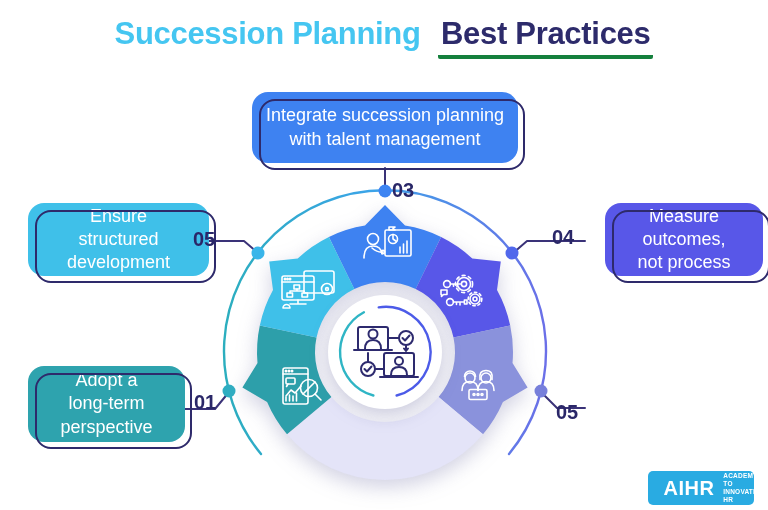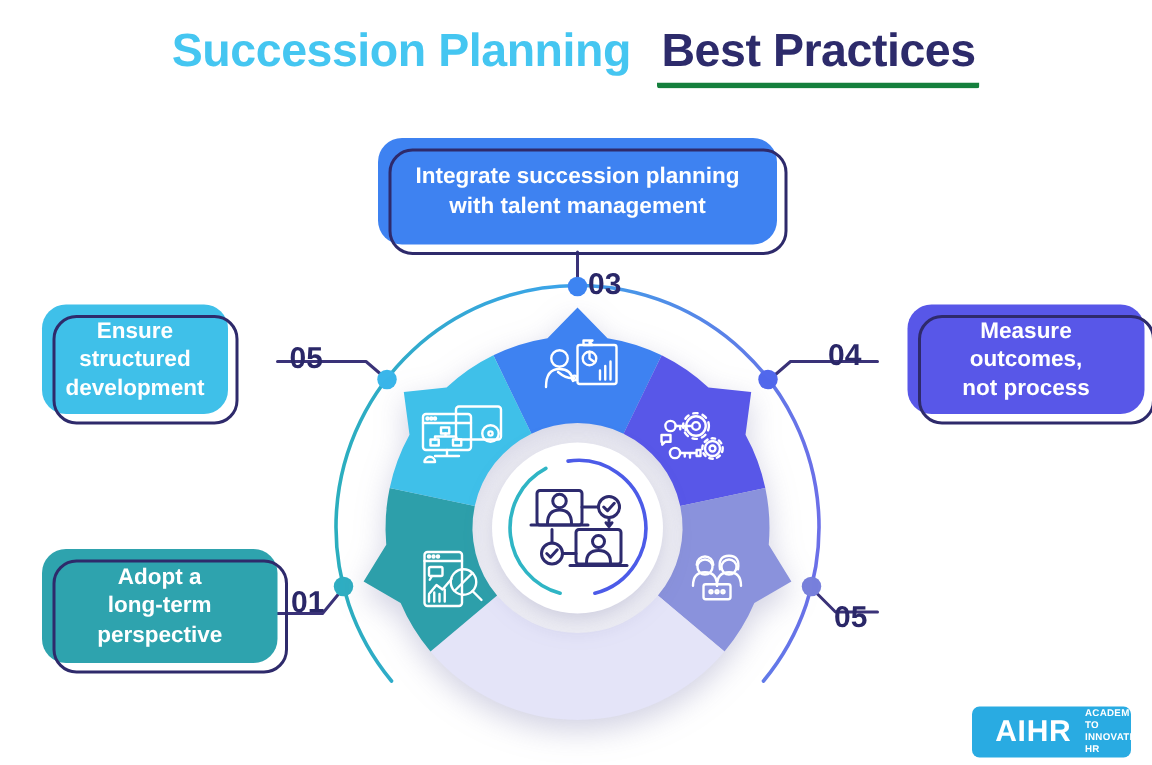"Integrate succession planning" .pbox .fill { font-size: 15px -> 18px; font-weight: bold -> normal }
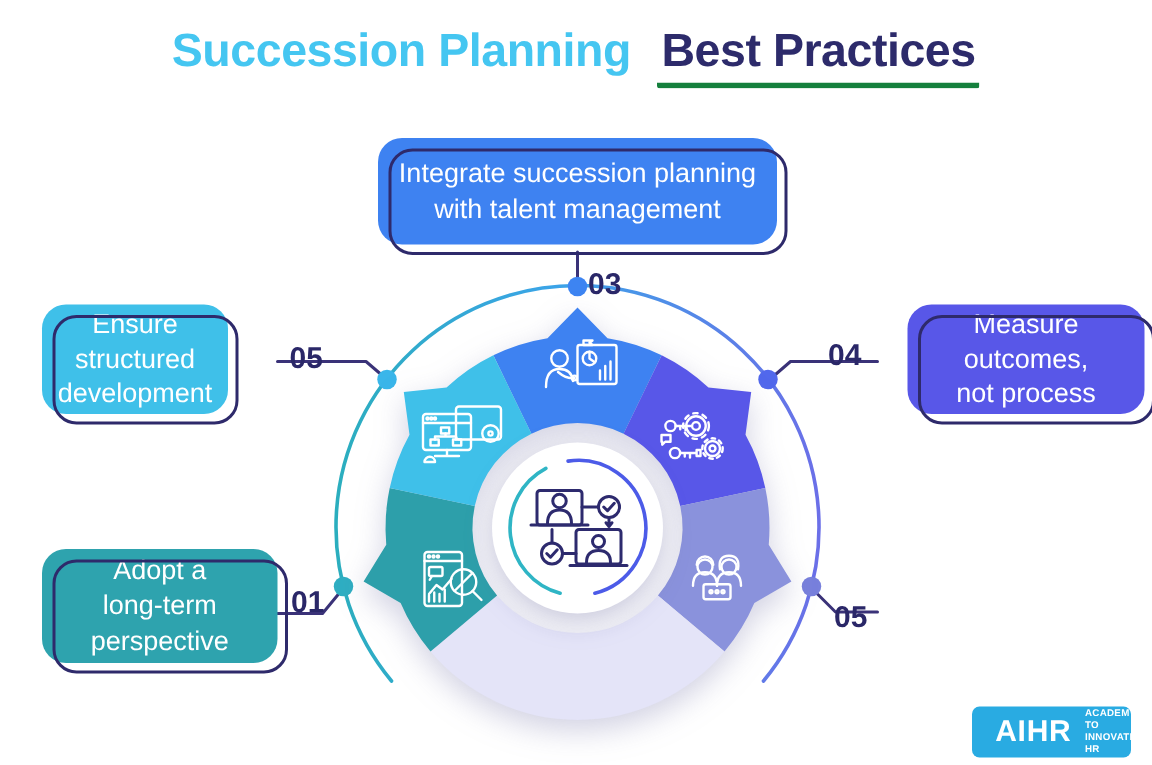"Ensure" div.pbox { width: 124px -> 181px }
